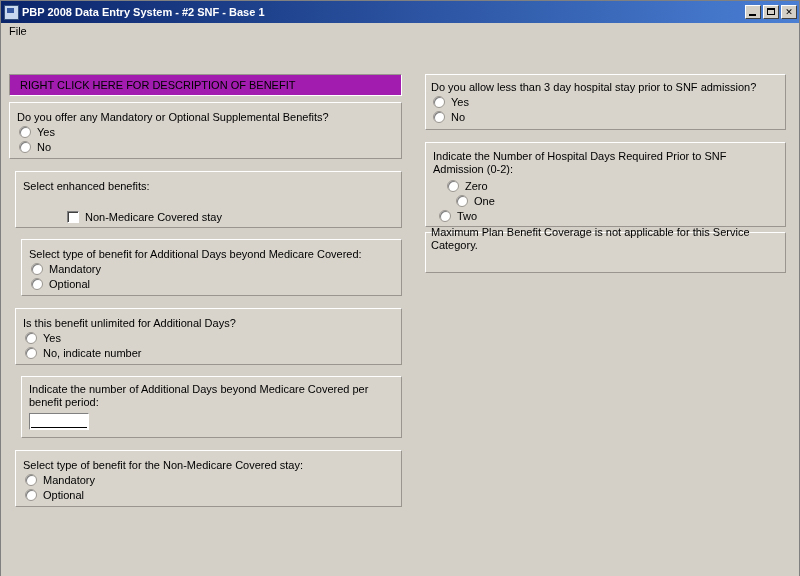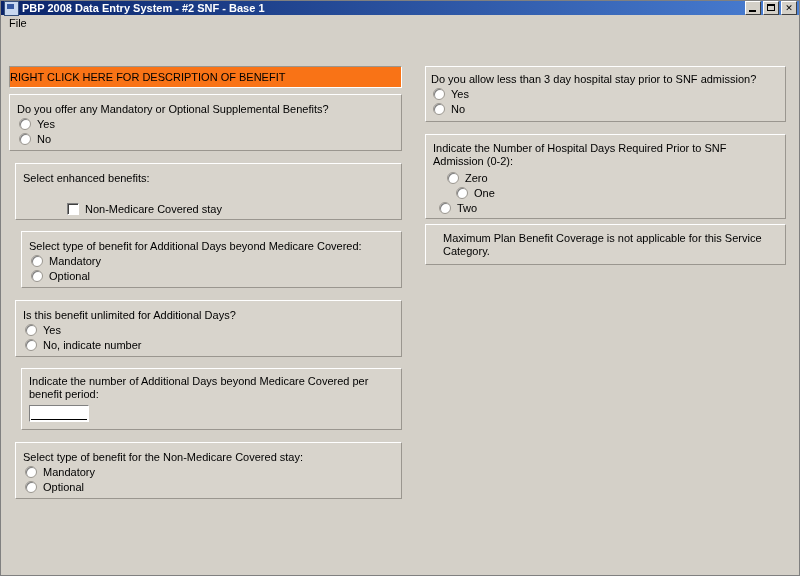"PBP 2008 Data Entry System" .titlebar { height: 14px -> 22px }
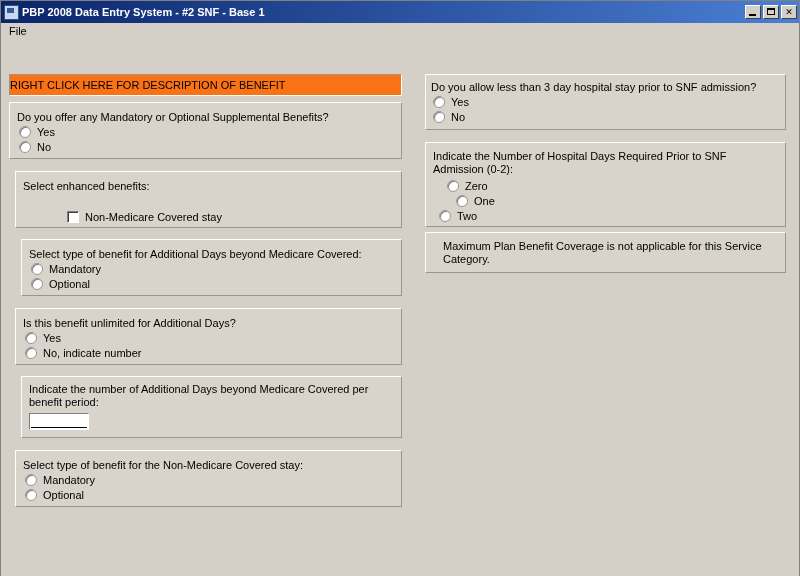"RIGHT CLICK HERE FOR DESCRIPTION" .banner { background: #f97316 -> #a21caf; padding-left: 0 -> 10px }
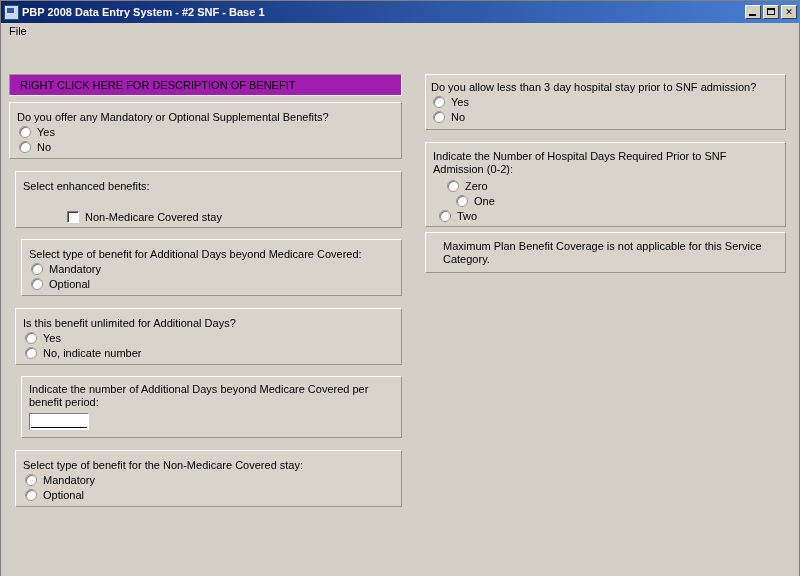"Maximum Plan Benefit Coverage is" div.qtext { margin-left: 12px -> none; top: 200px -> 186px }
